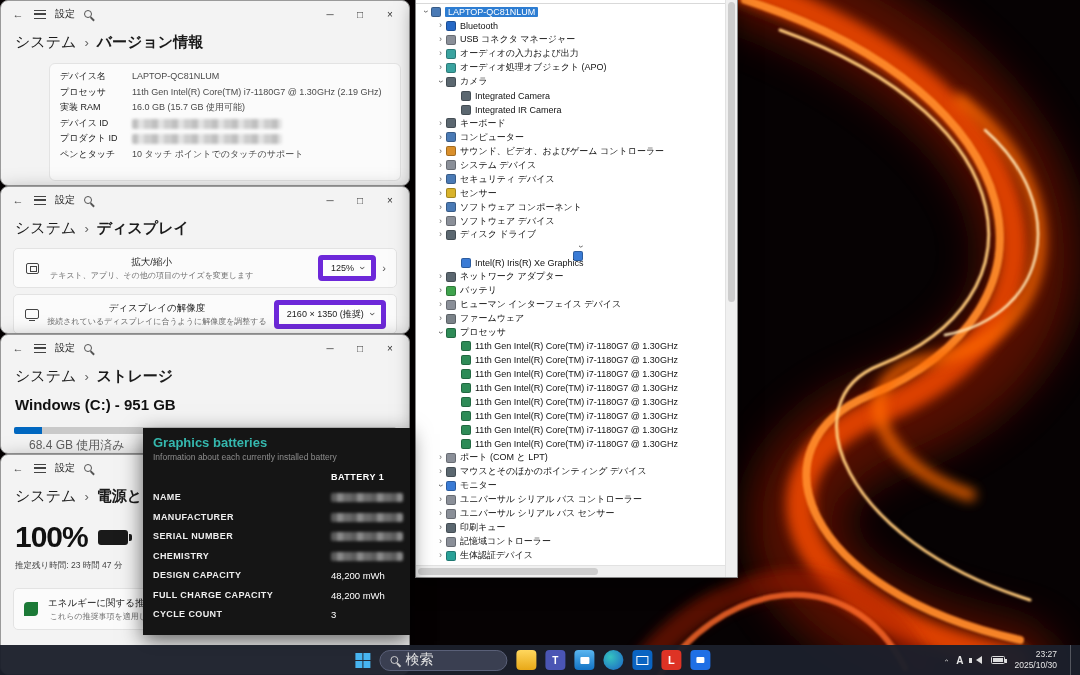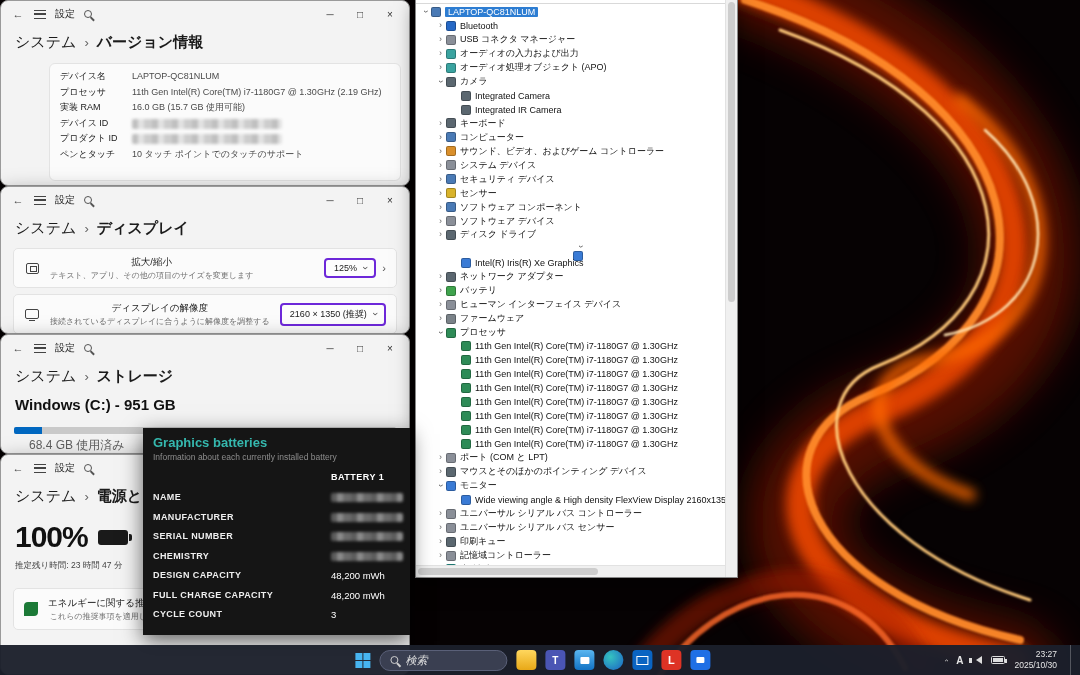"125%" .dropdown { border: 2px solid #6d28d9 -> 5px solid #6d28d9 }
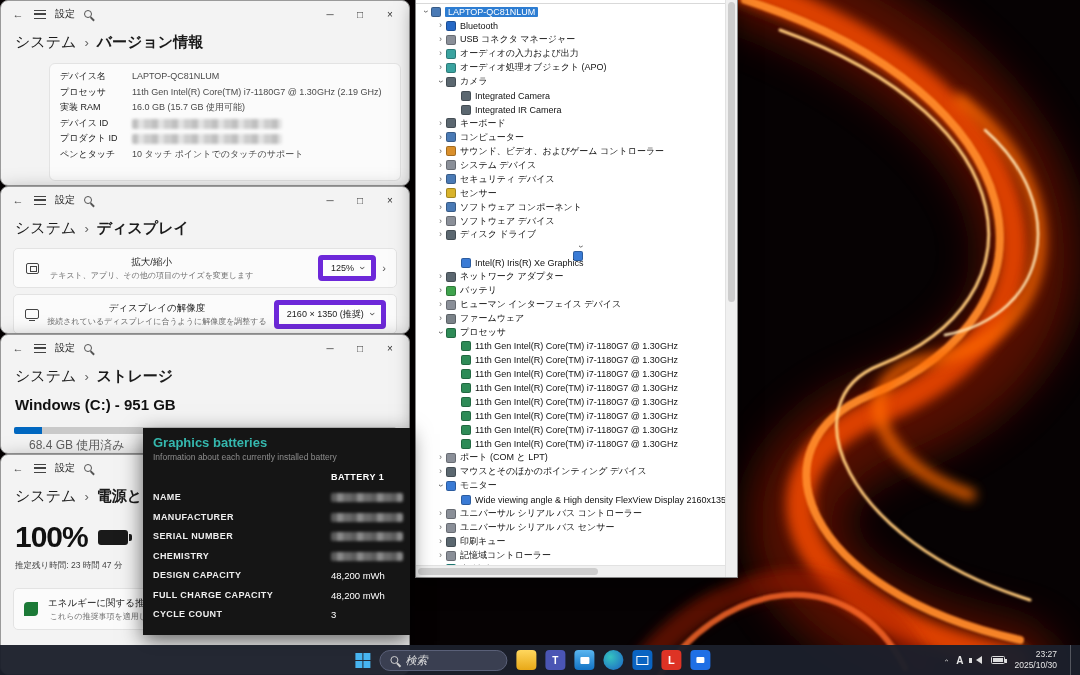"Wide viewing angle & High" div.tree-row { html: <div> <span></span> <span></span> <span>Wide viewing angle &amp; High density FlexView Display 2160x135</span> </div> -> none }
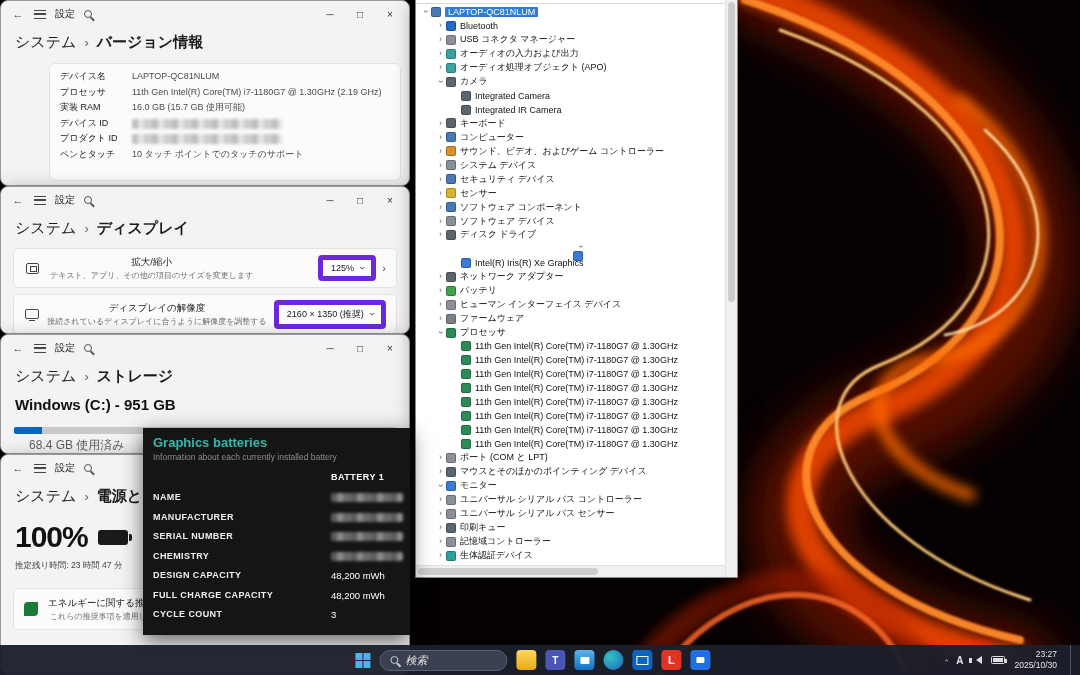"検索" .search-pill .txt { font-size: 11px -> 14px; font-style: italic -> none }
